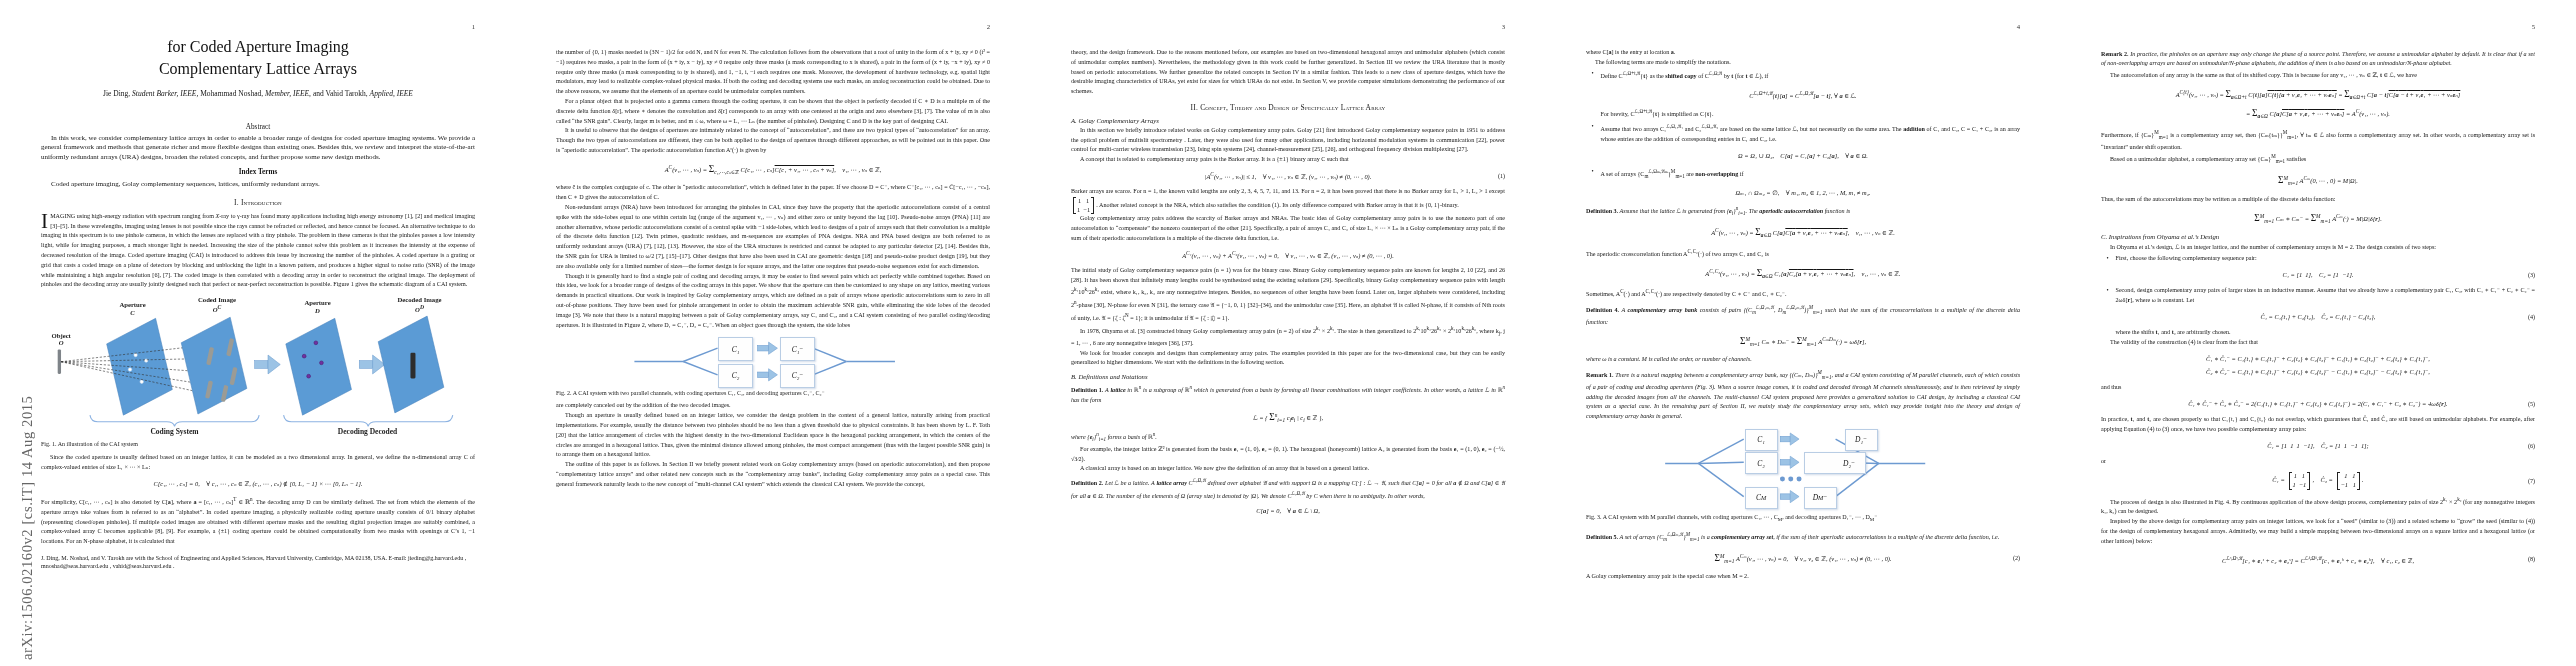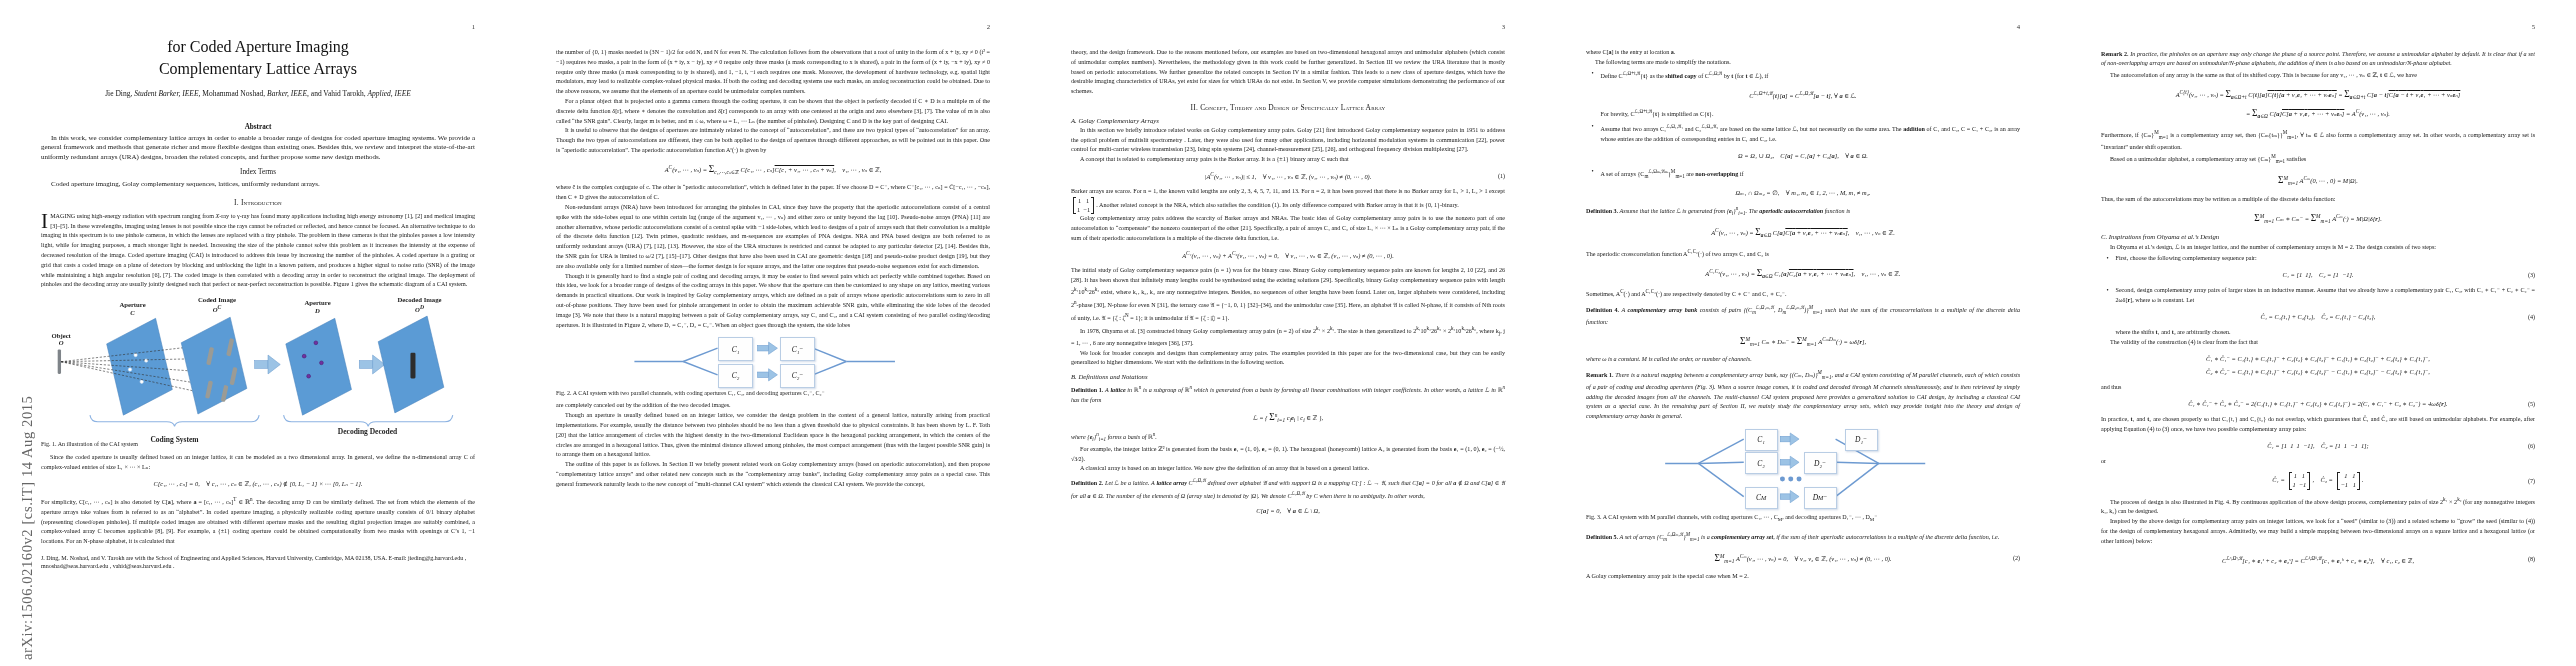"Barker, IEEE," i { text: Barker -> Member }
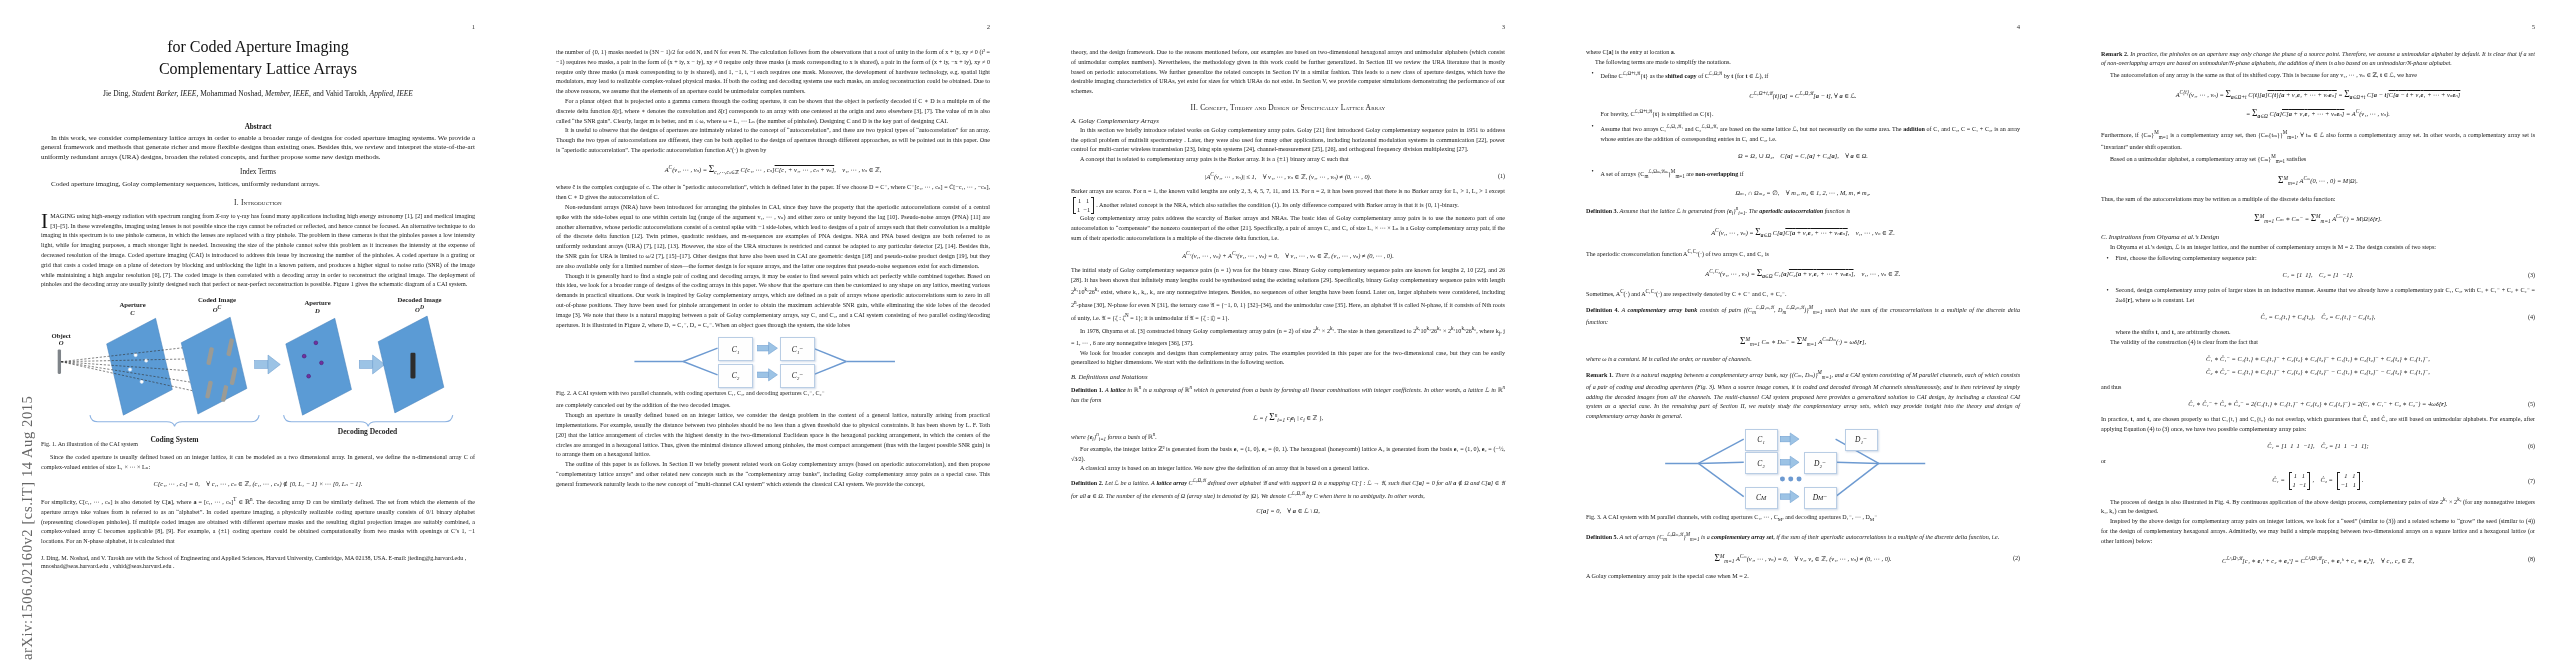"Abstract" .chead { font-weight: bold -> normal }
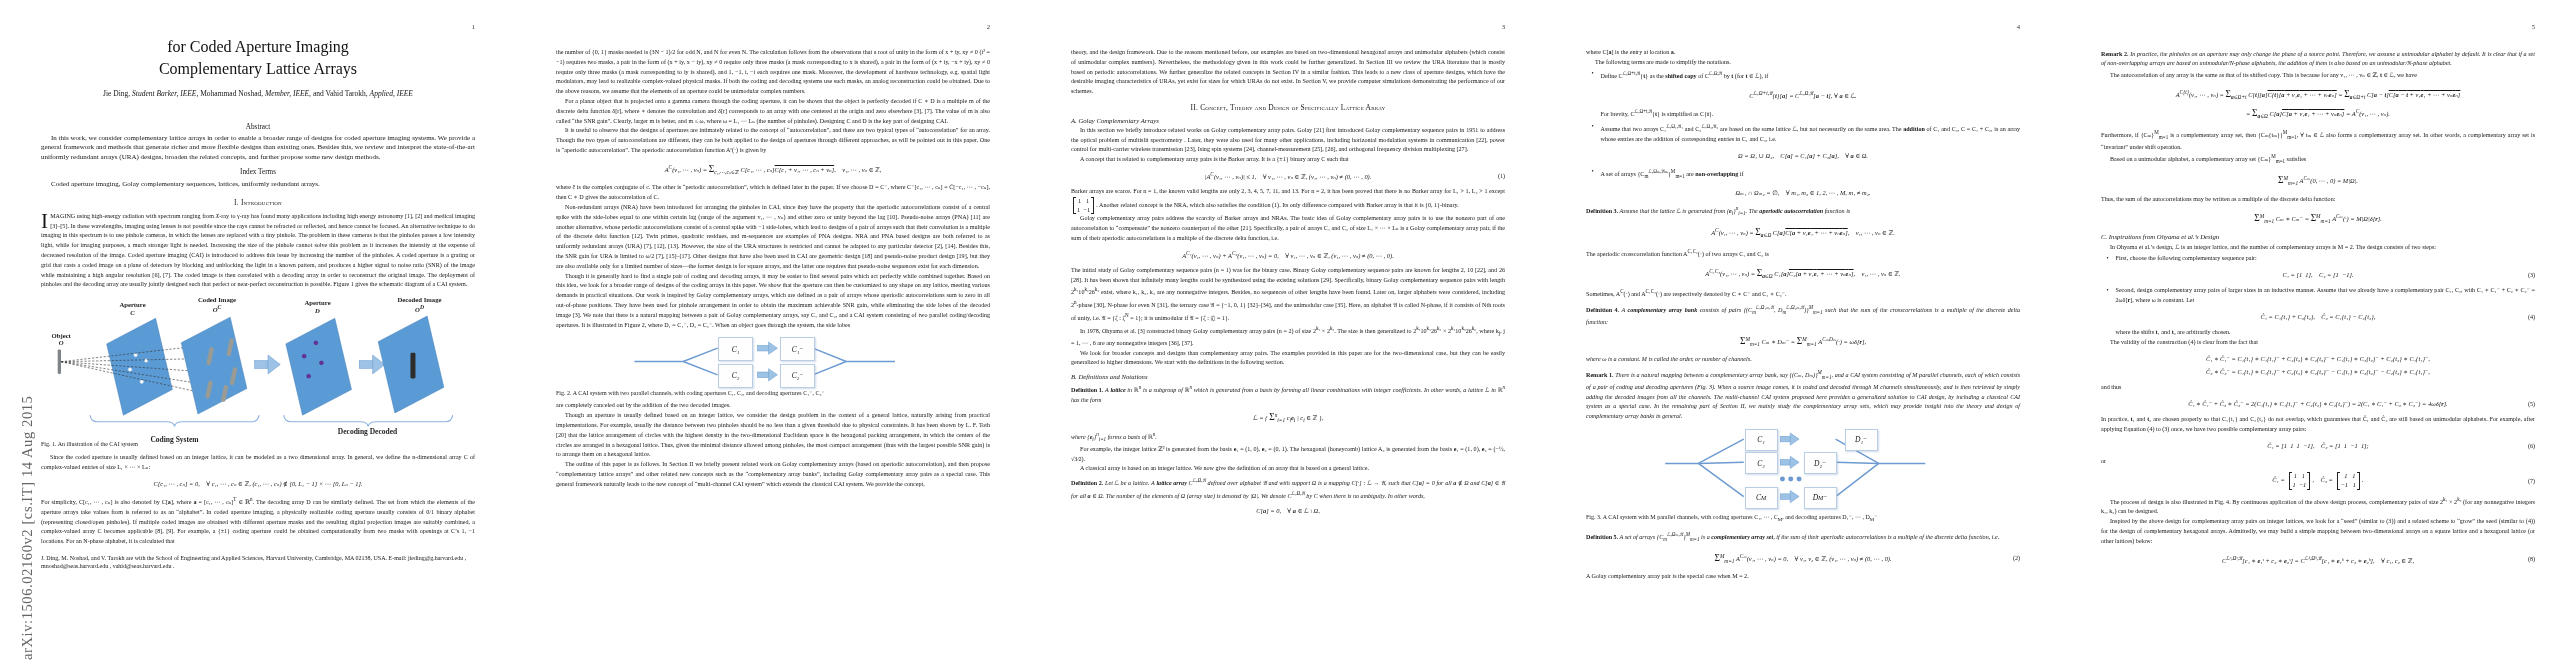"Index Terms" .chead2 { font-weight: normal -> bold }
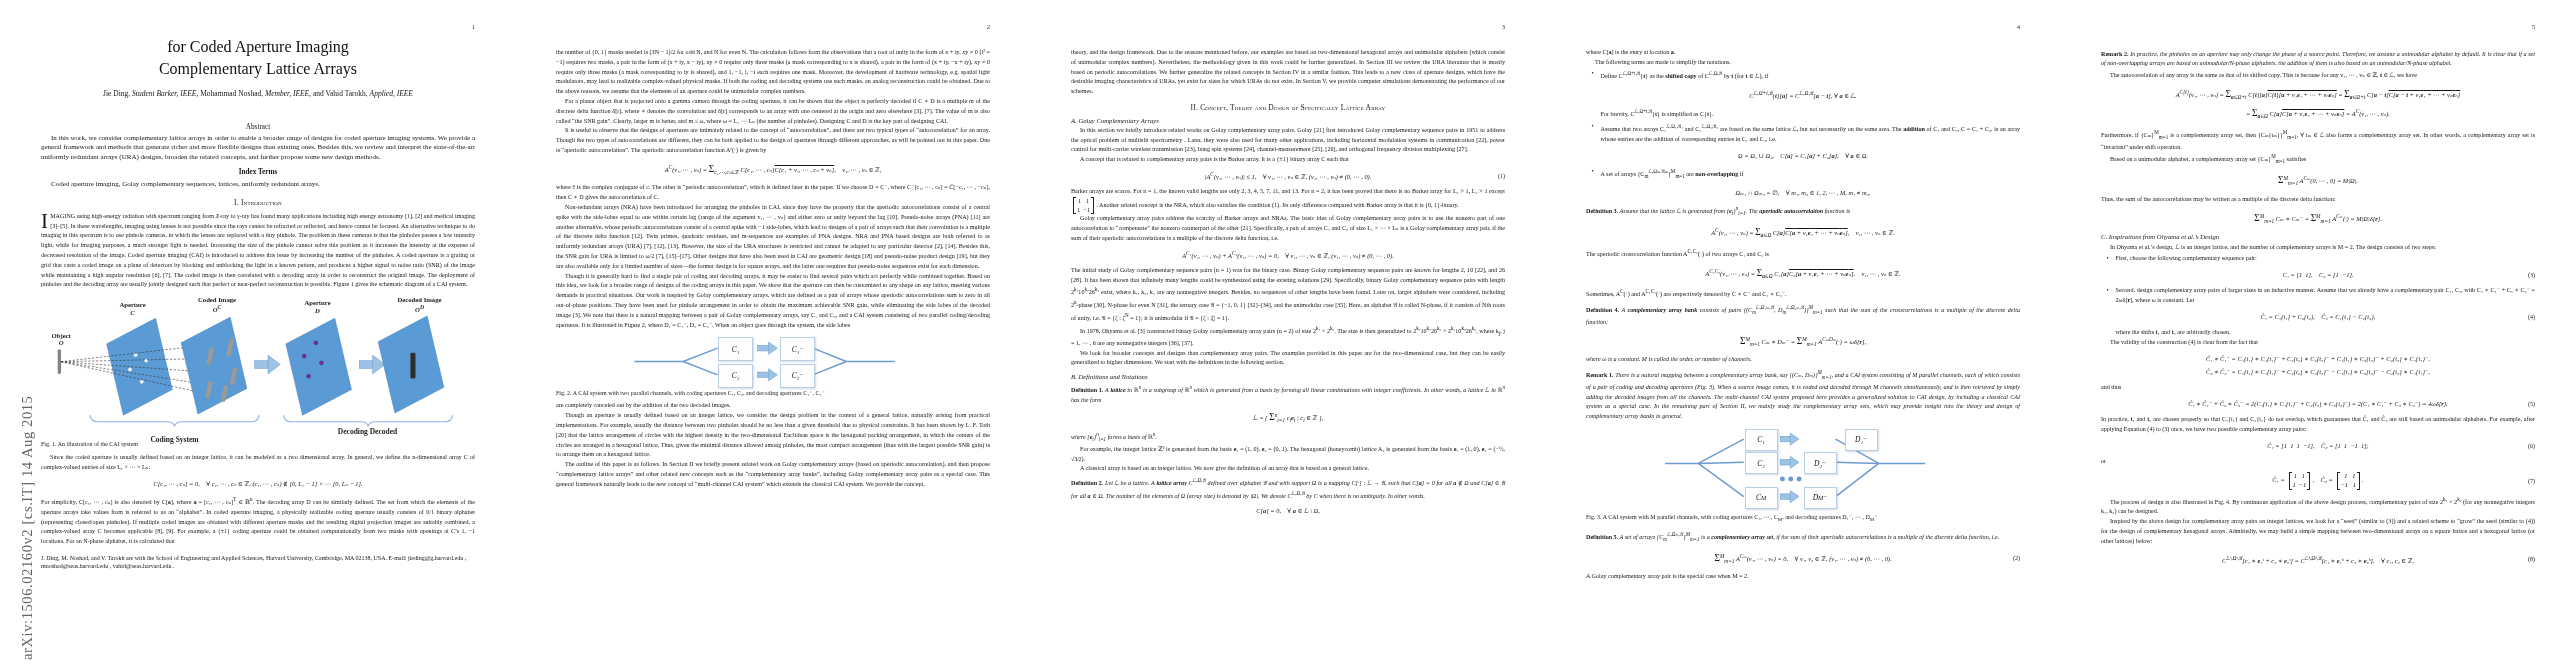"Coding System" div.brlabel { margin-top: 8px -> none }
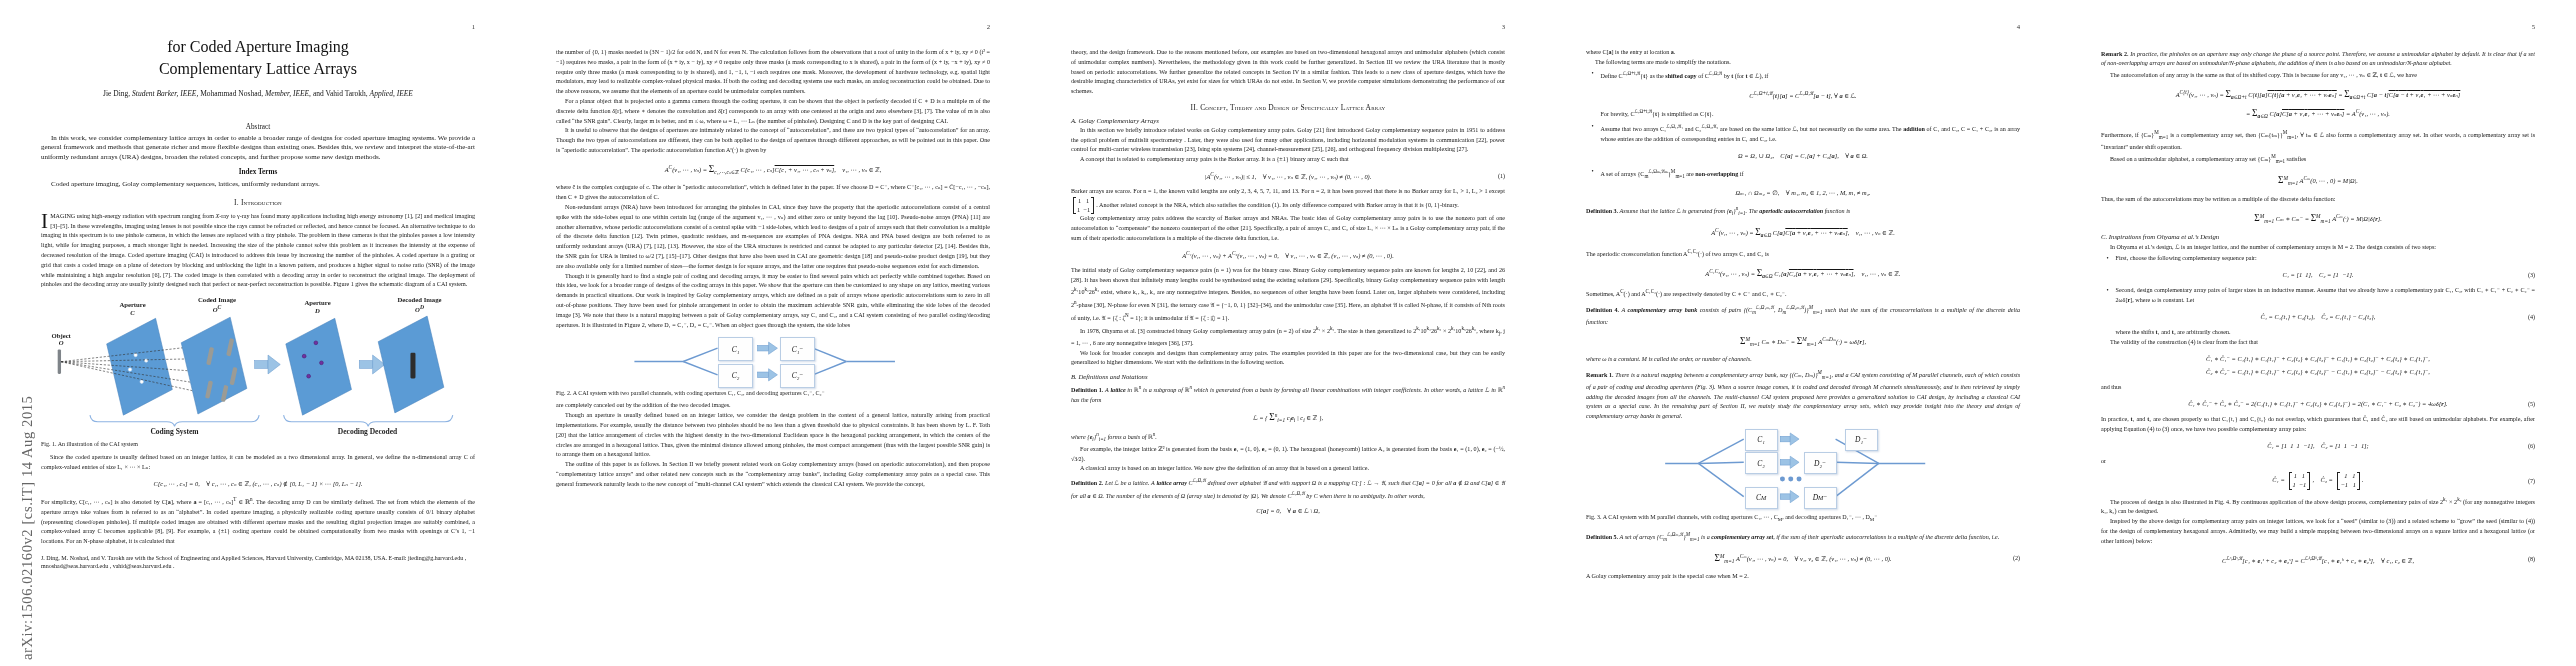"D₂⁻" div.fbox { padding-left: none -> 29px }
